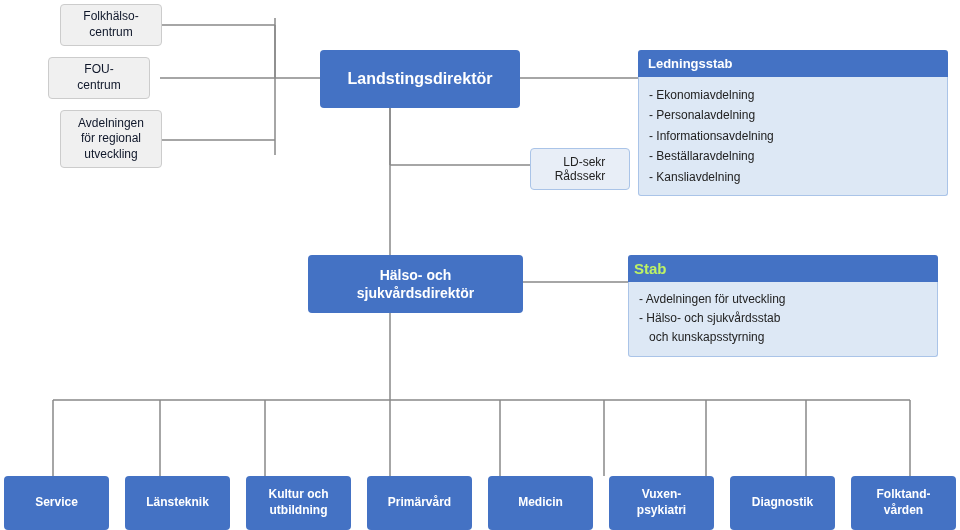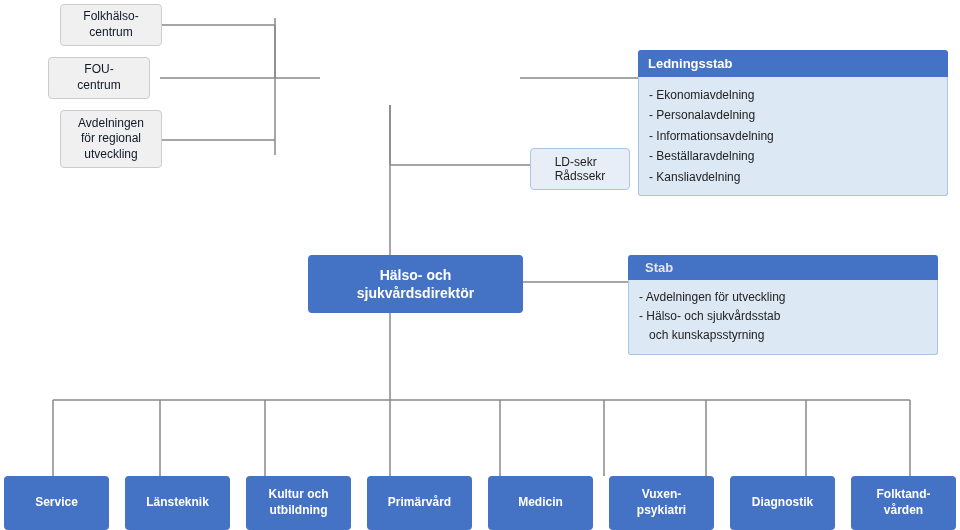"Landstingsdirektör" div.box { html: none -> <div> <span>Landstingsdirektör</span> </div> }
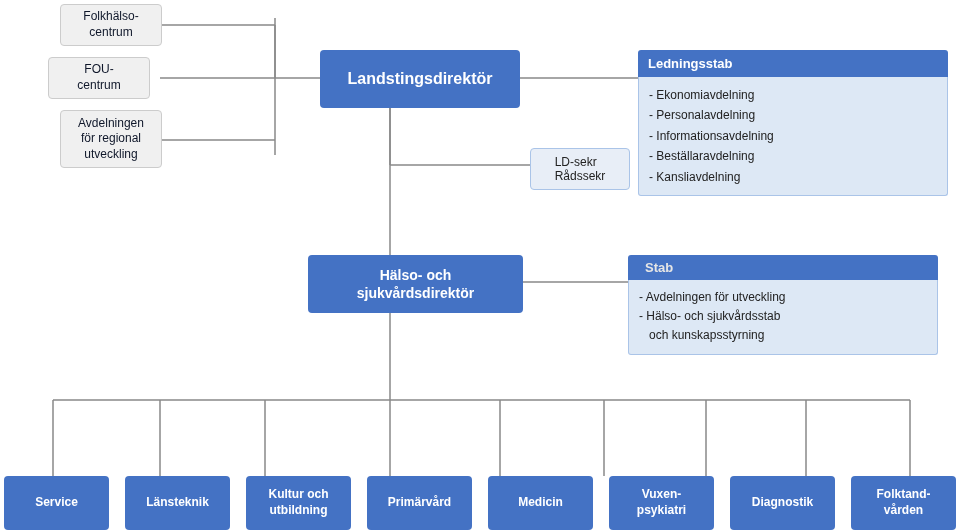"LD-sekr" .ld-sekr-box { text-align: left -> right }
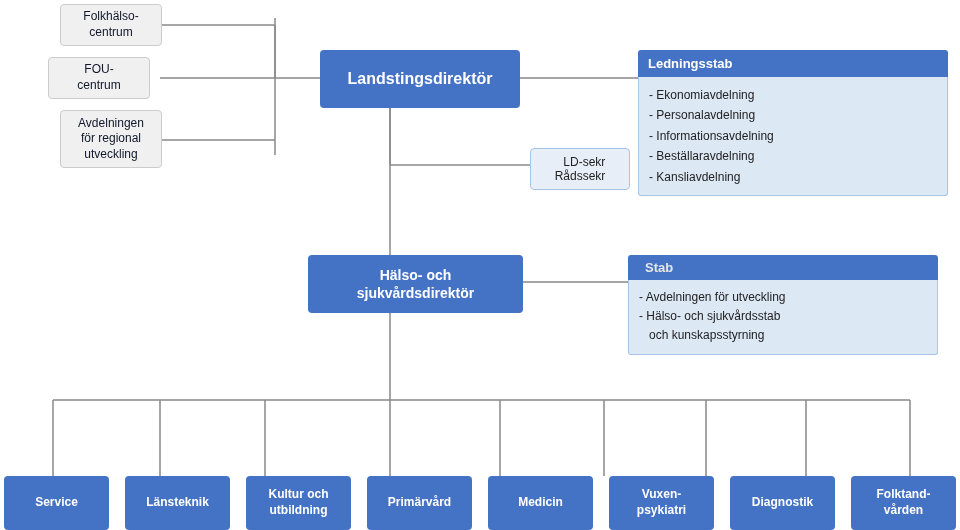"Stab" .stab-header { color: #e5e5e5 -> #bef264; font-size: 13px -> 15px; padding: 5px 17px -> 5px 6px }
